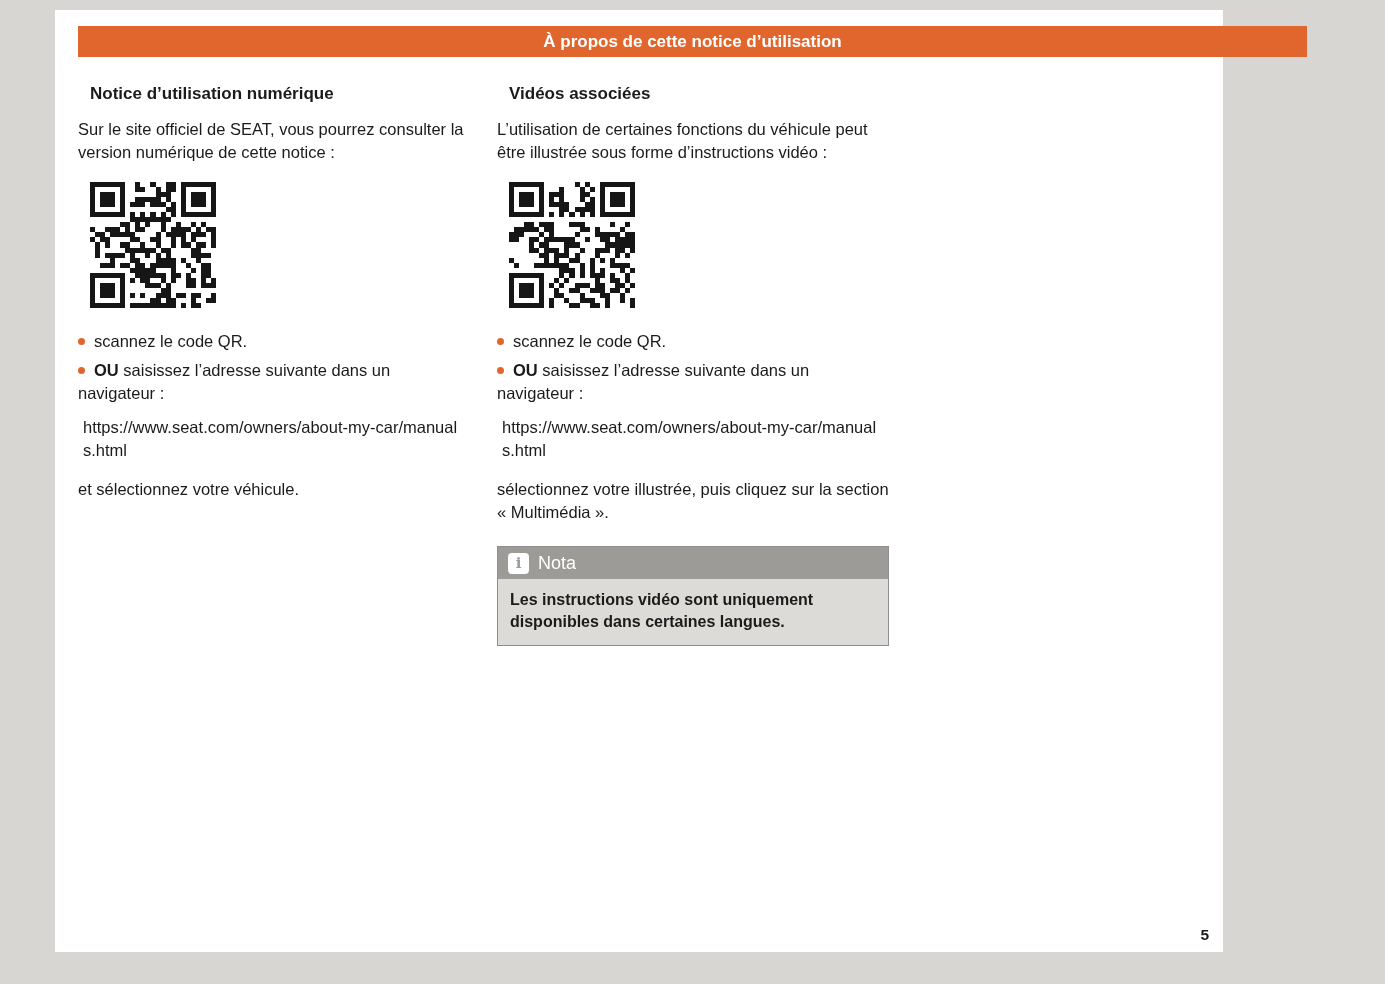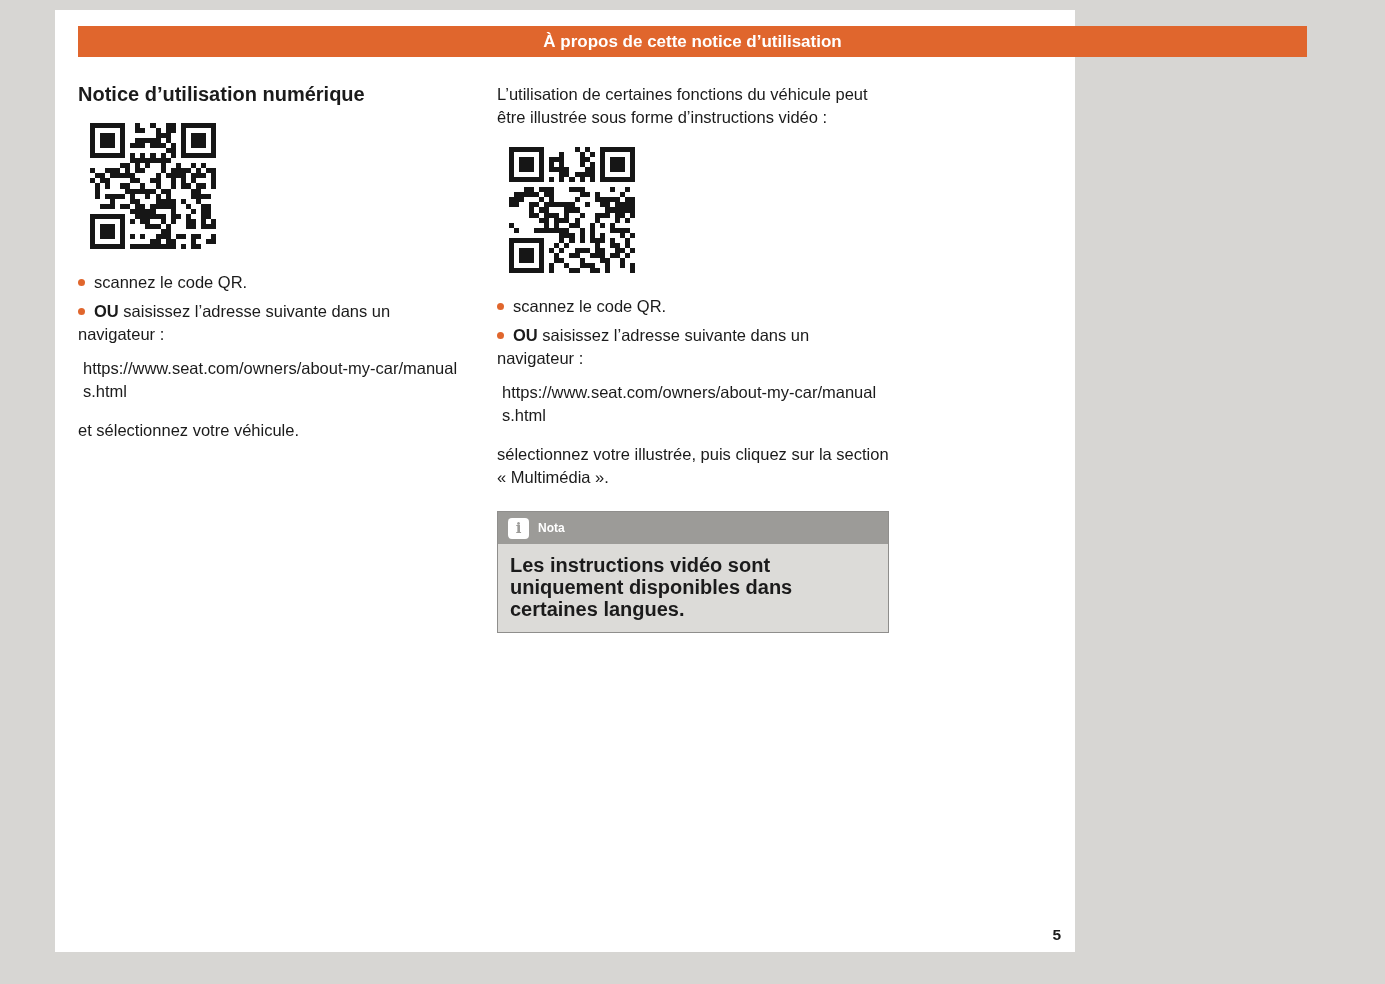"À propos de cette notice" .page { width: 1020px -> 1168px }
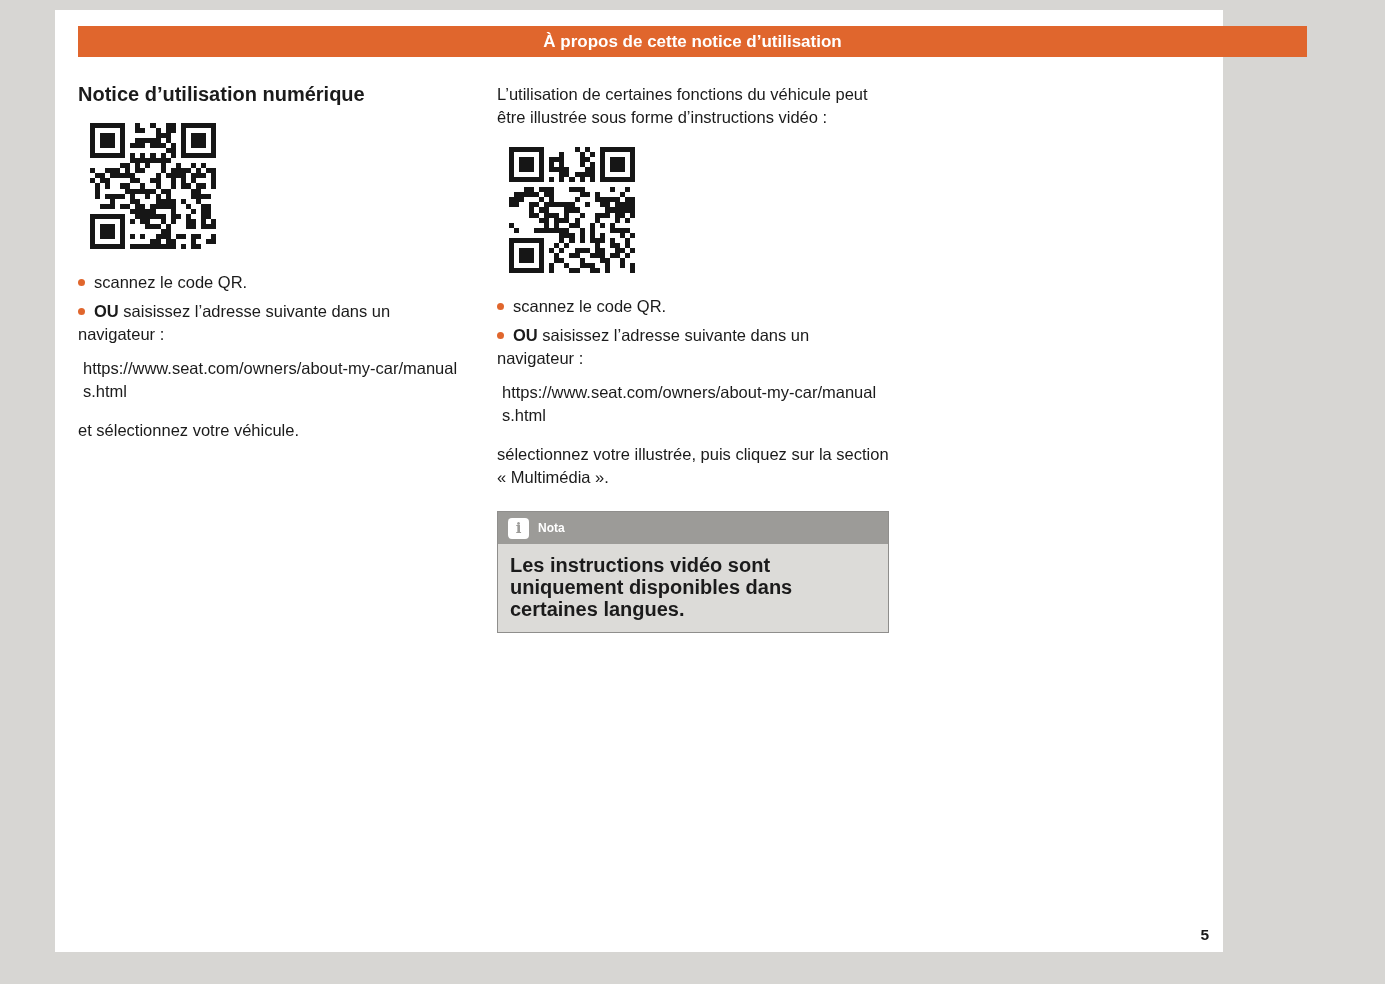"Notice d’utilisation numérique" h2.section { font-size: 20px -> 17px; margin: 0 0 13px 0 -> 0 0 13px 12px }
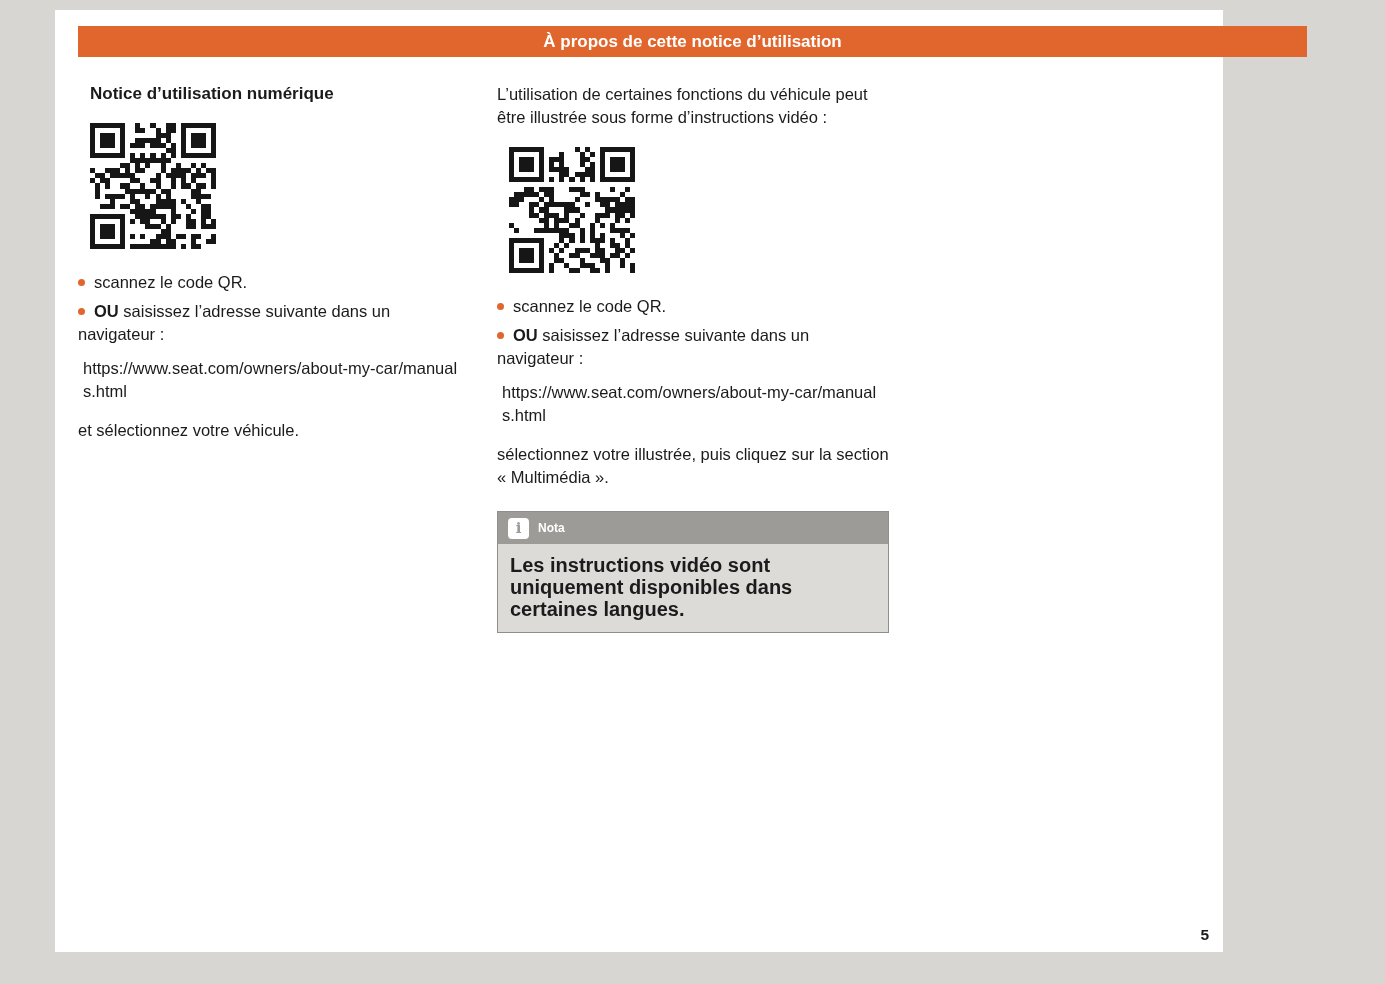"Vidéos associées" h2.section { html: none -> <h2>Vidéos associées</h2> }
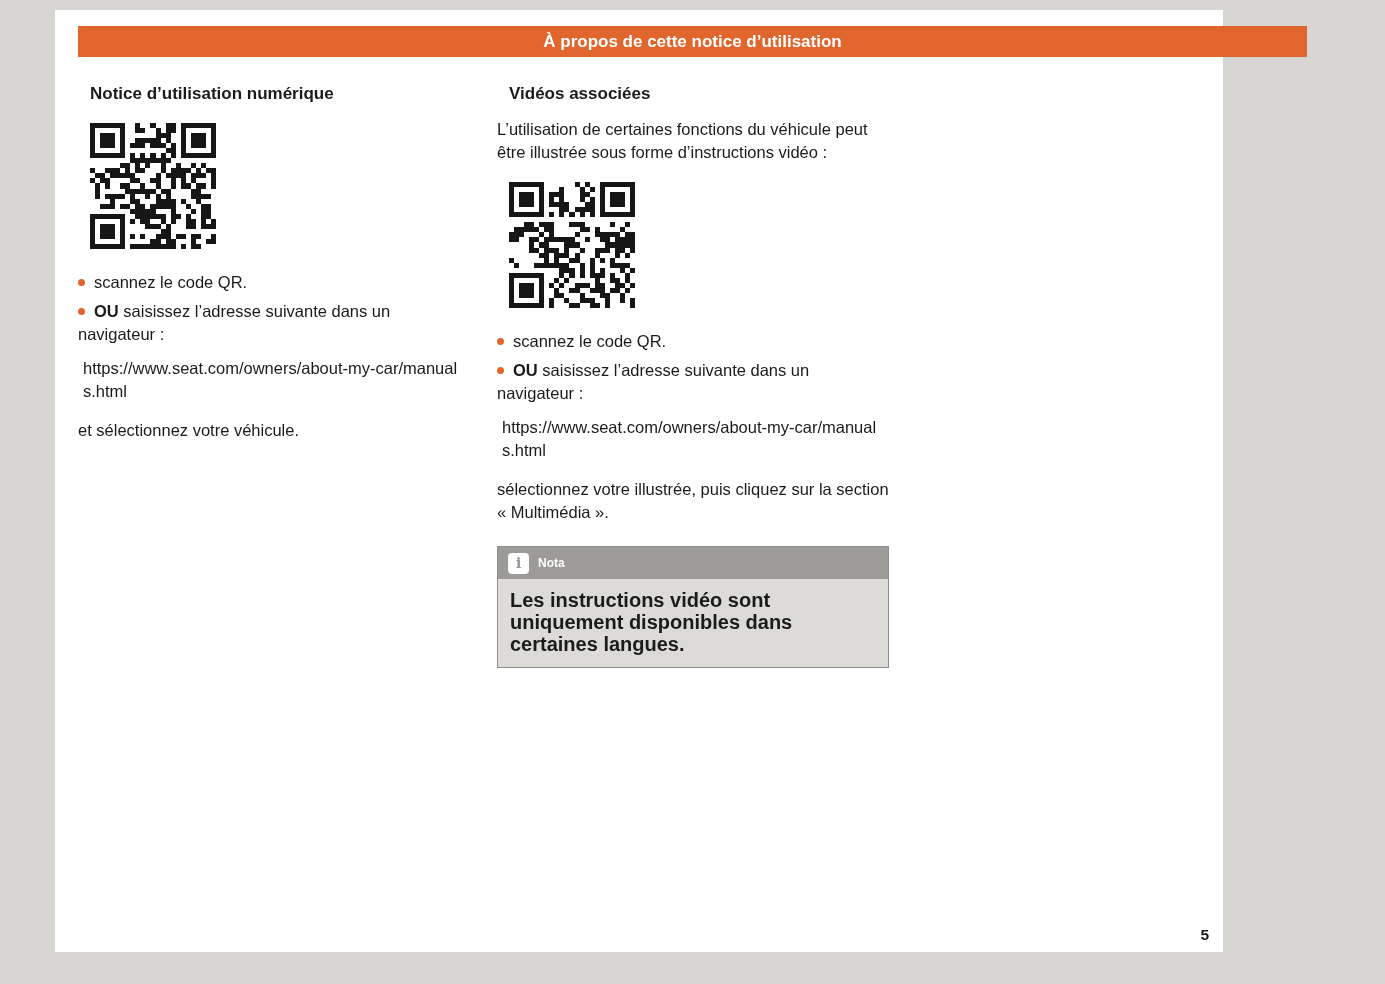"Sur le site officiel de" p.body { html: none -> <p>Sur le site officiel de SEAT, vous pourrez consulter la version numérique de cette notice :</p> }
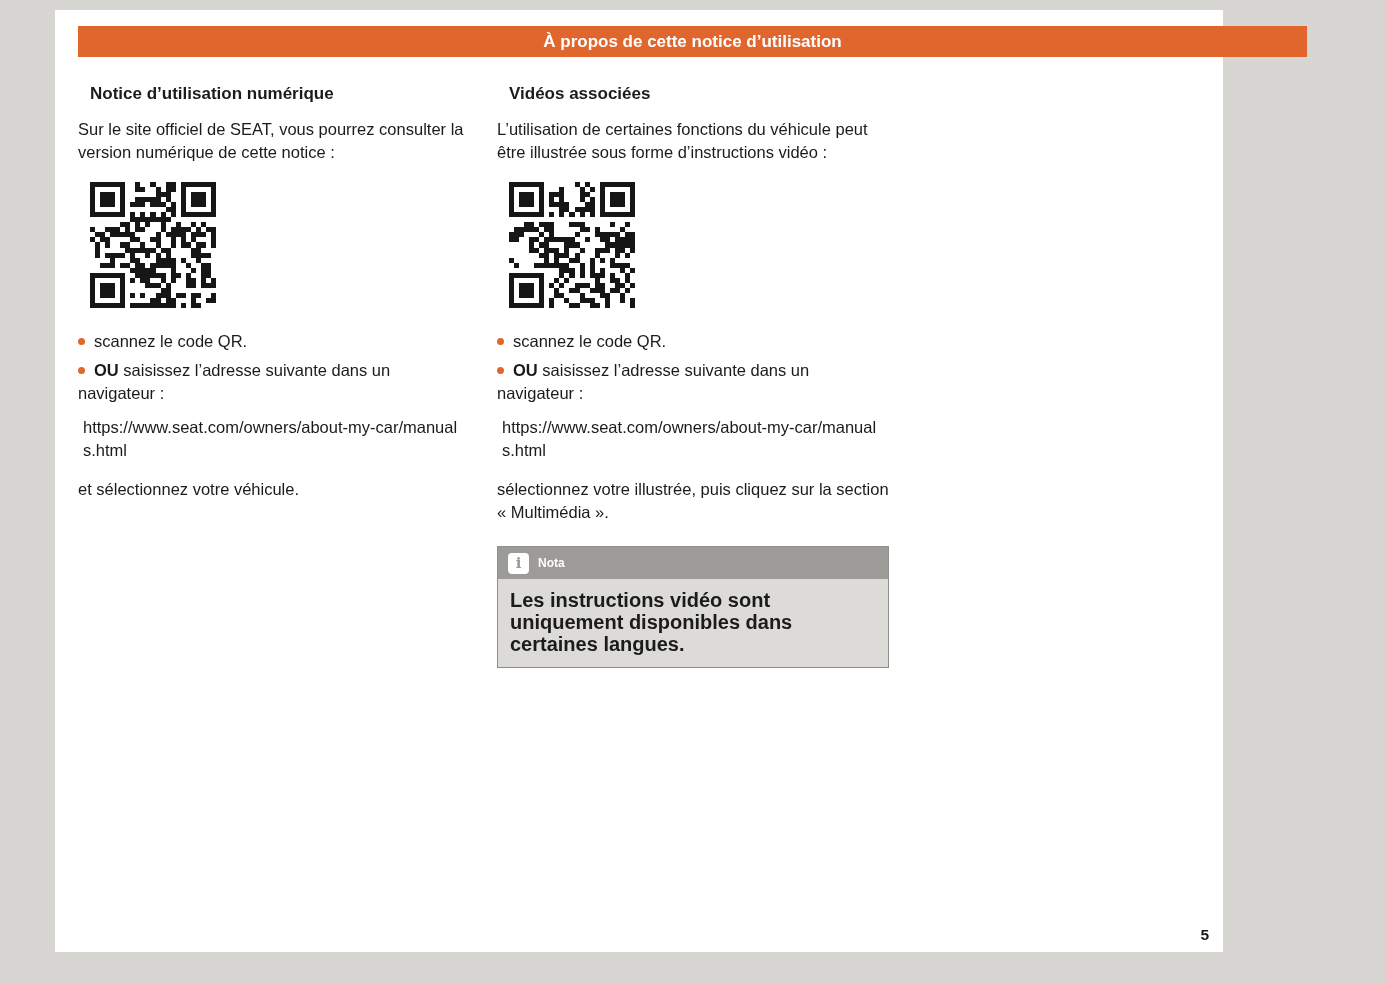"Nota" .note-title { font-size: 12px -> 18px; font-weight: bold -> normal }
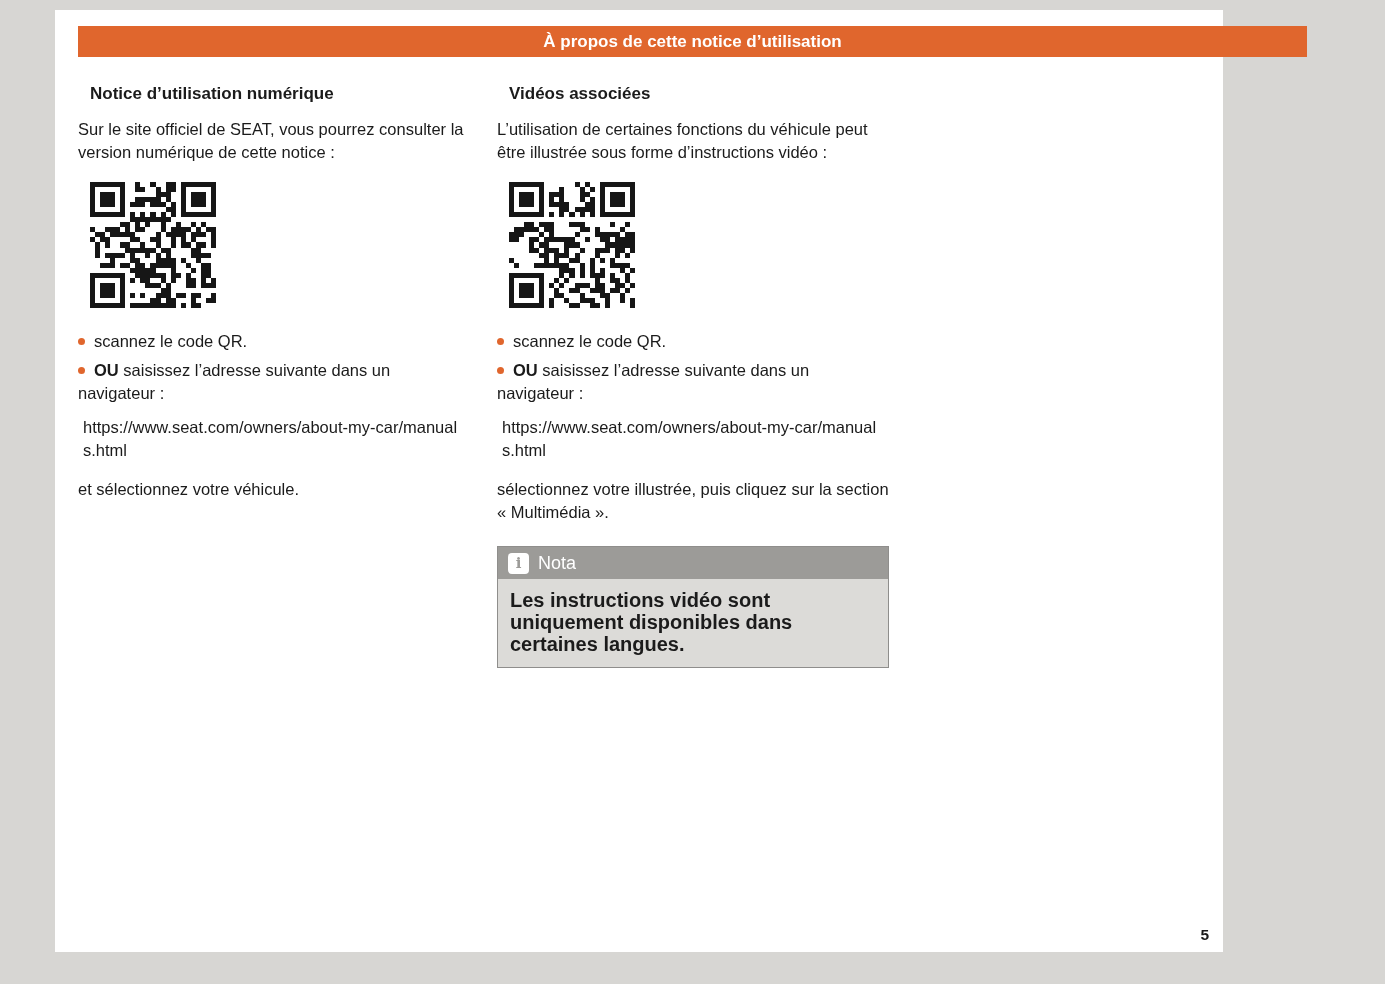"Les instructions vidéo sont uniquement" .note-body { font-size: 20px -> 16px }
